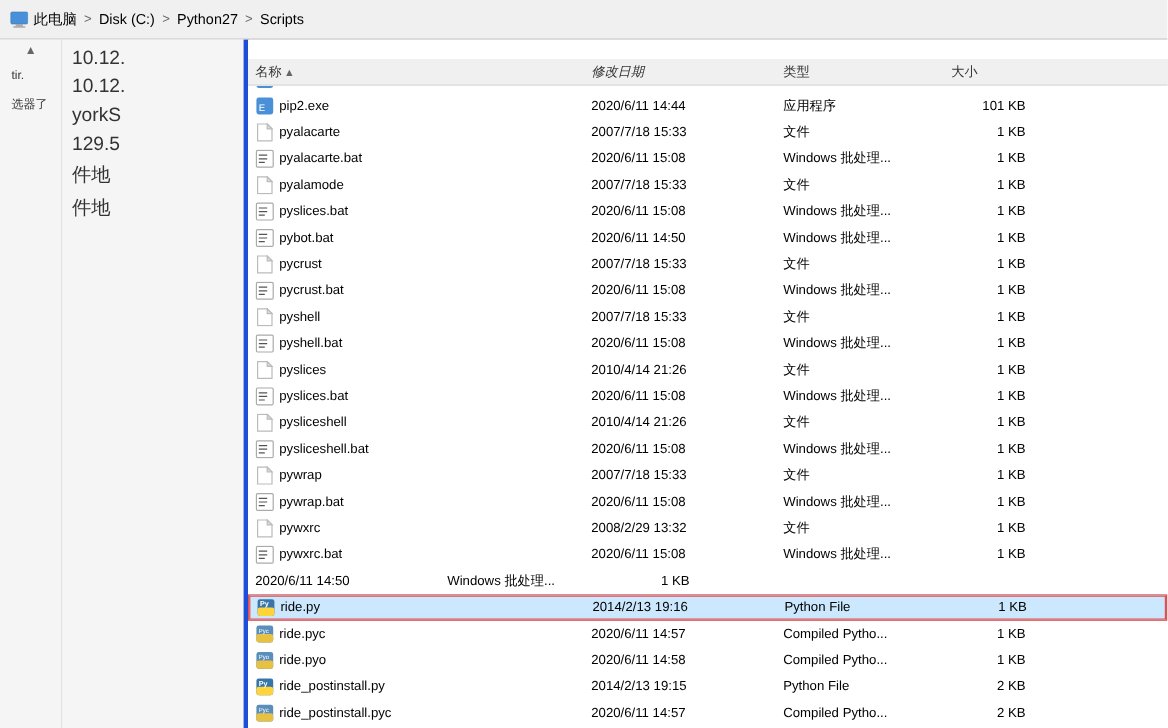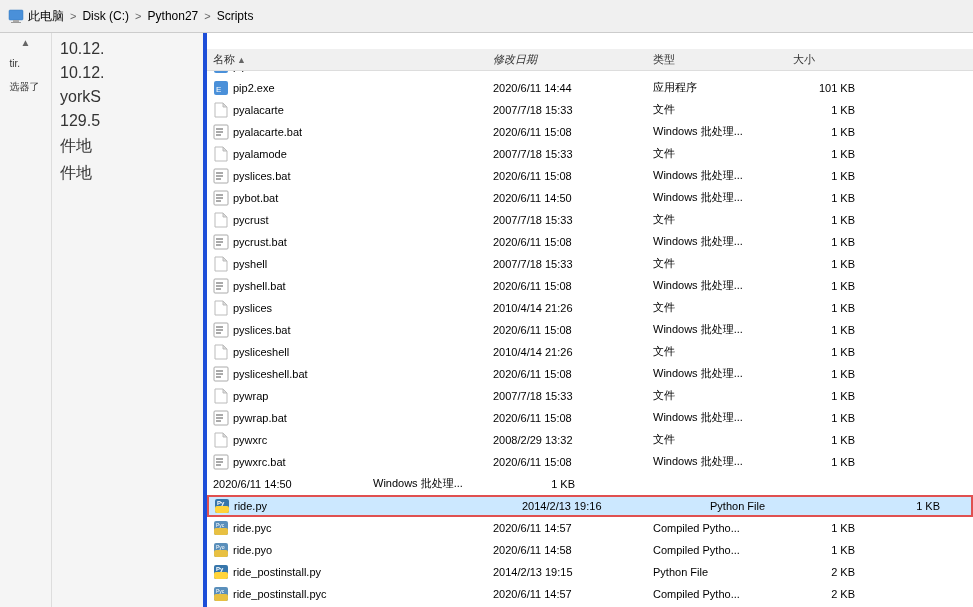"ride.py" .file-row.selected { gap: 28px -> none }
